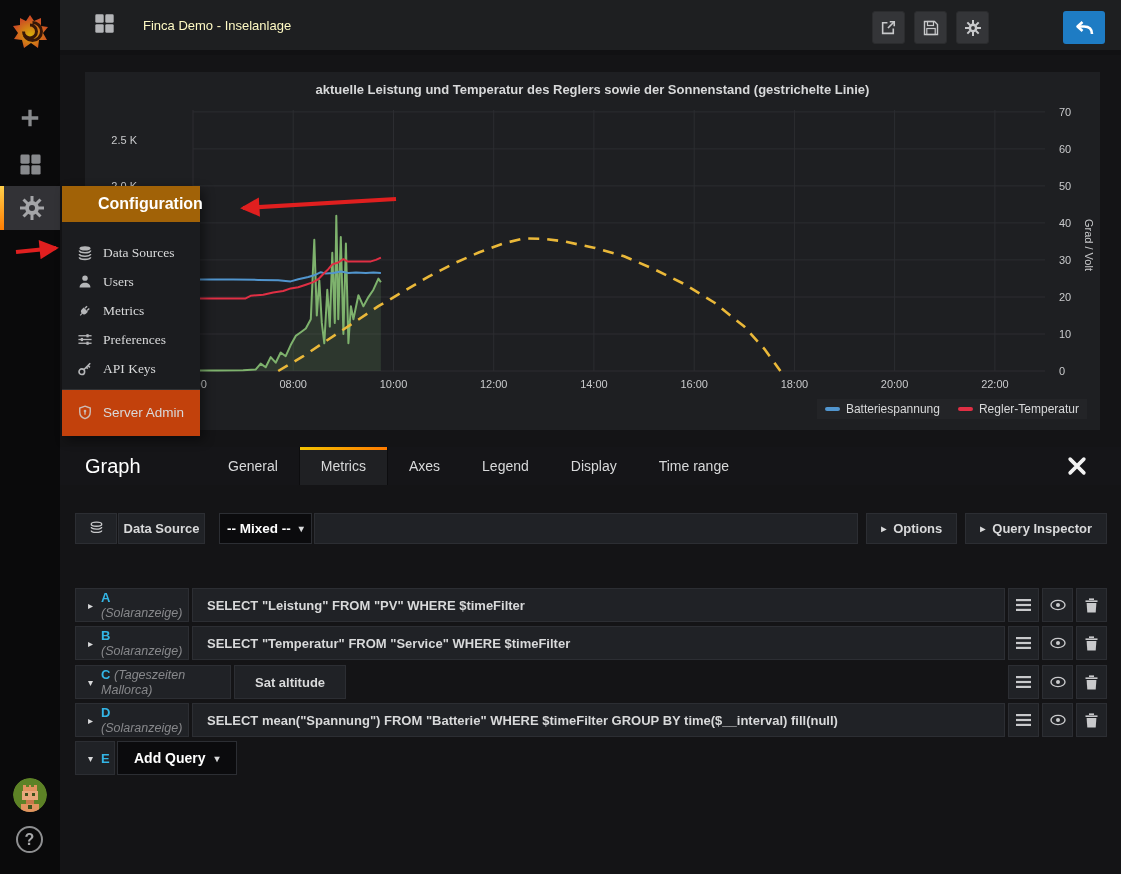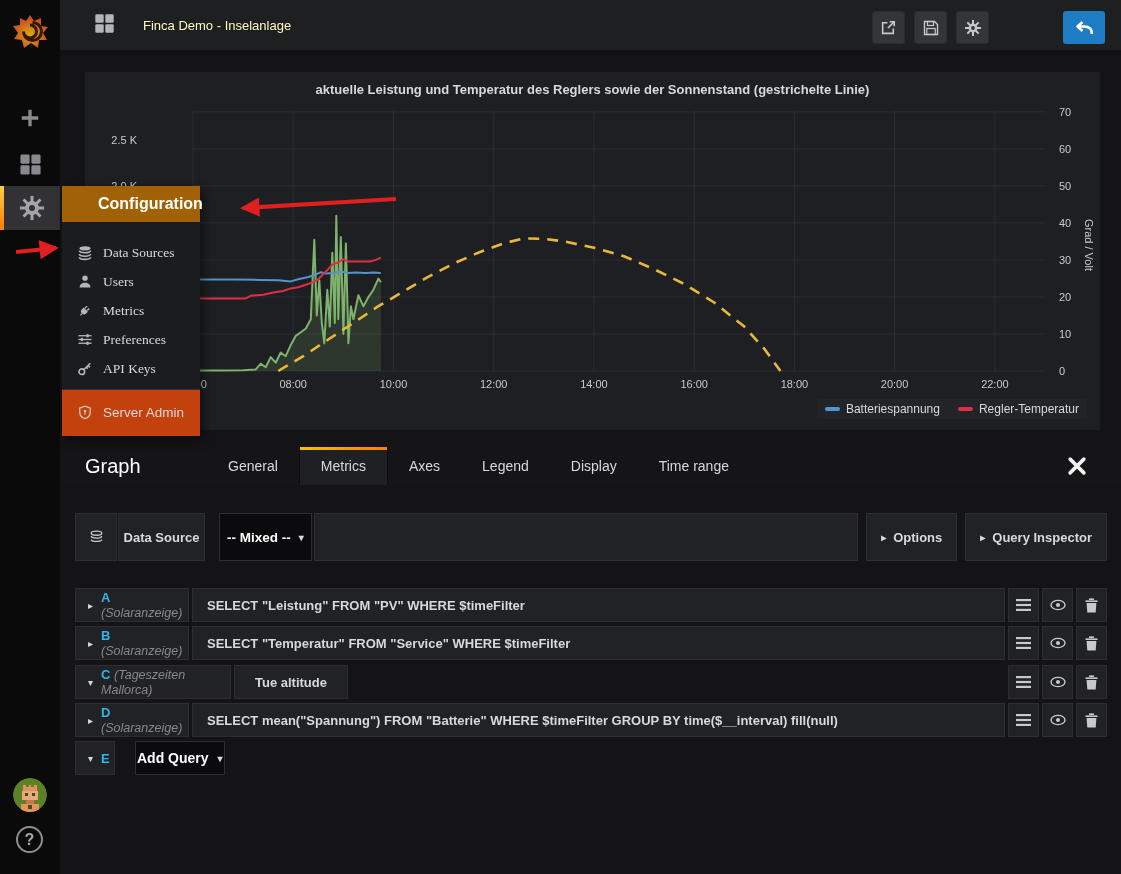"Data Source" #toolbar { height: 48px -> 31px }
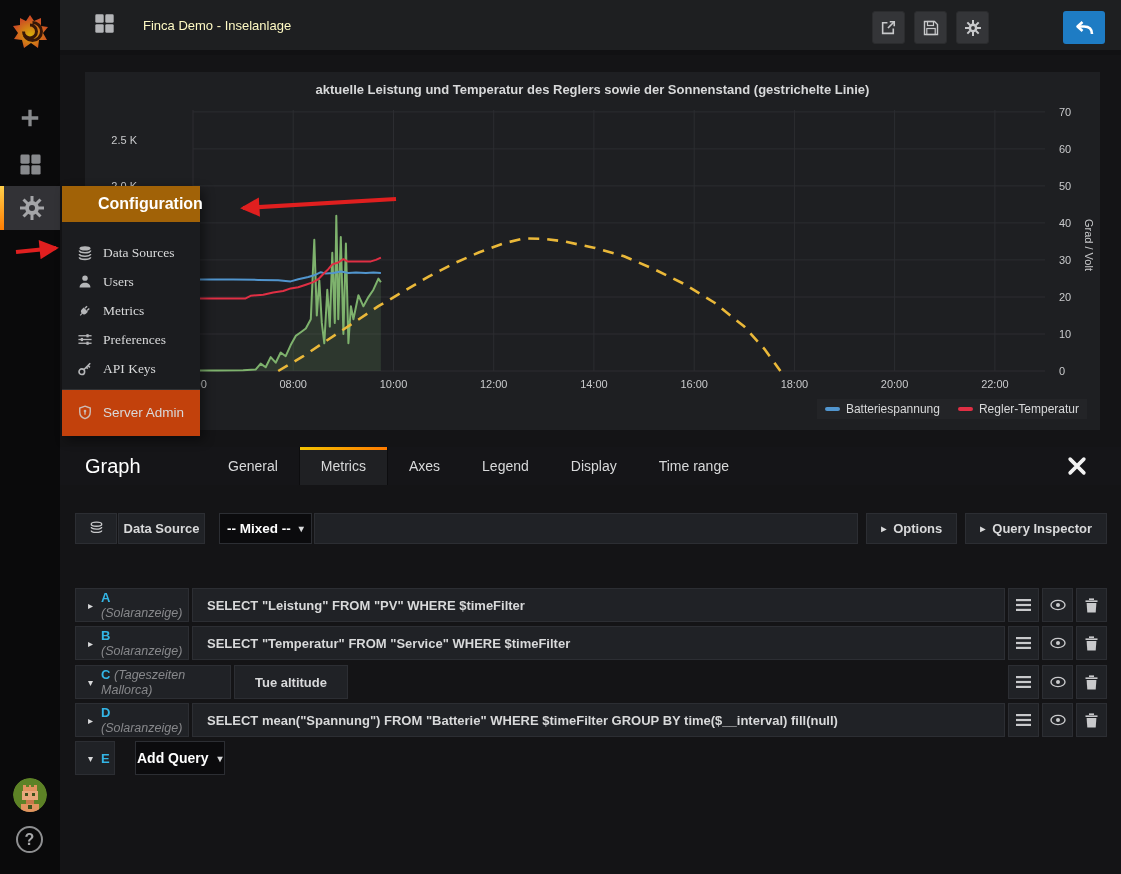"Tue altitude" div.qcell { text: Tue -> Sat }
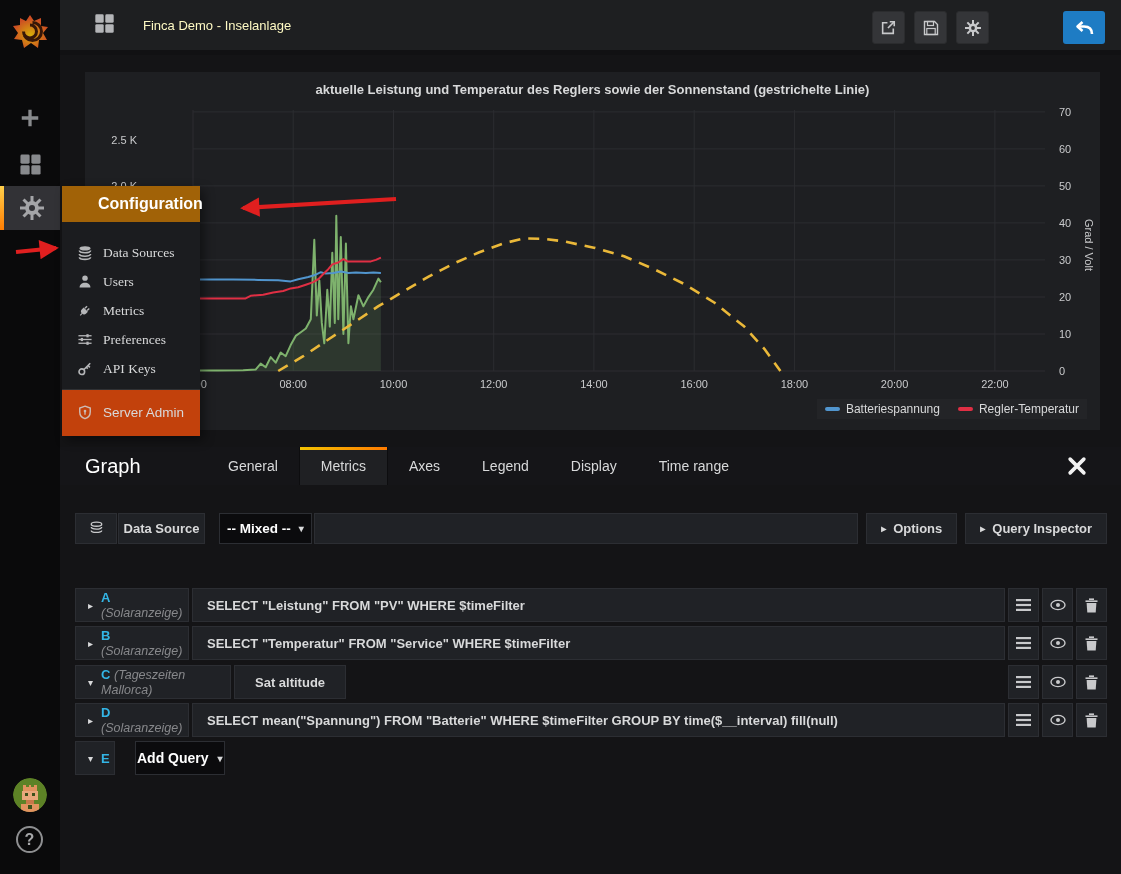"Add Query" #add-query-btn { margin-left: 20px -> 2px; padding: 0 1px -> 0 16px }
